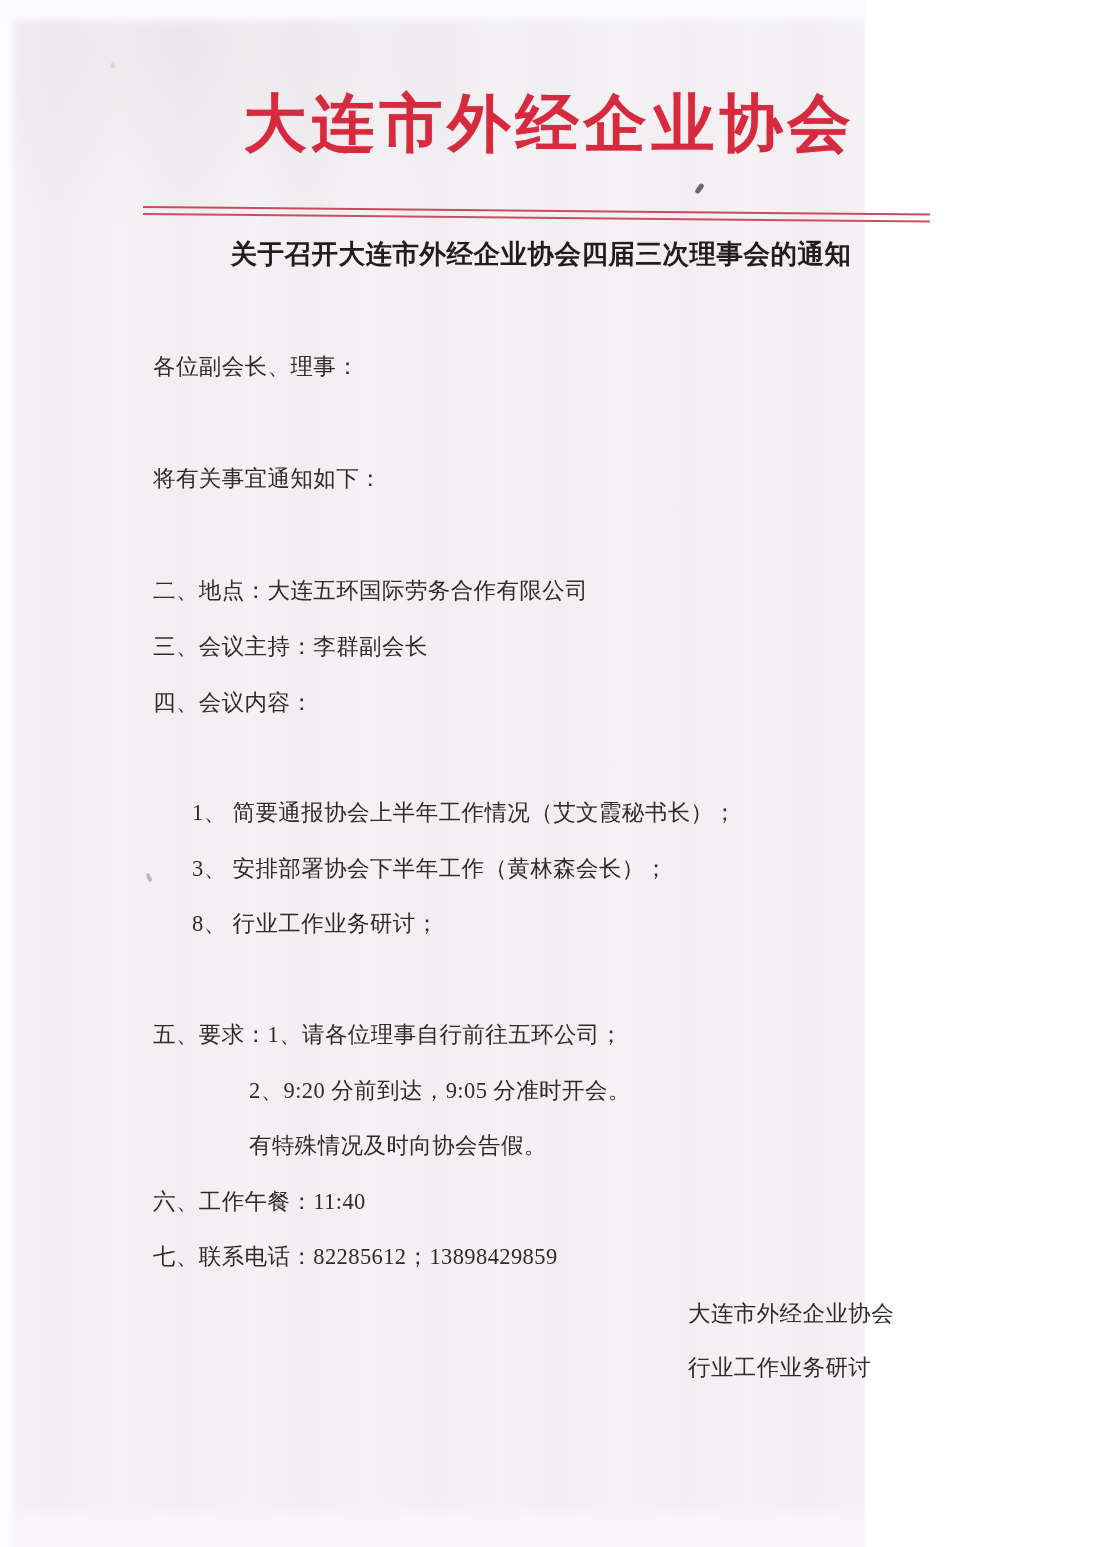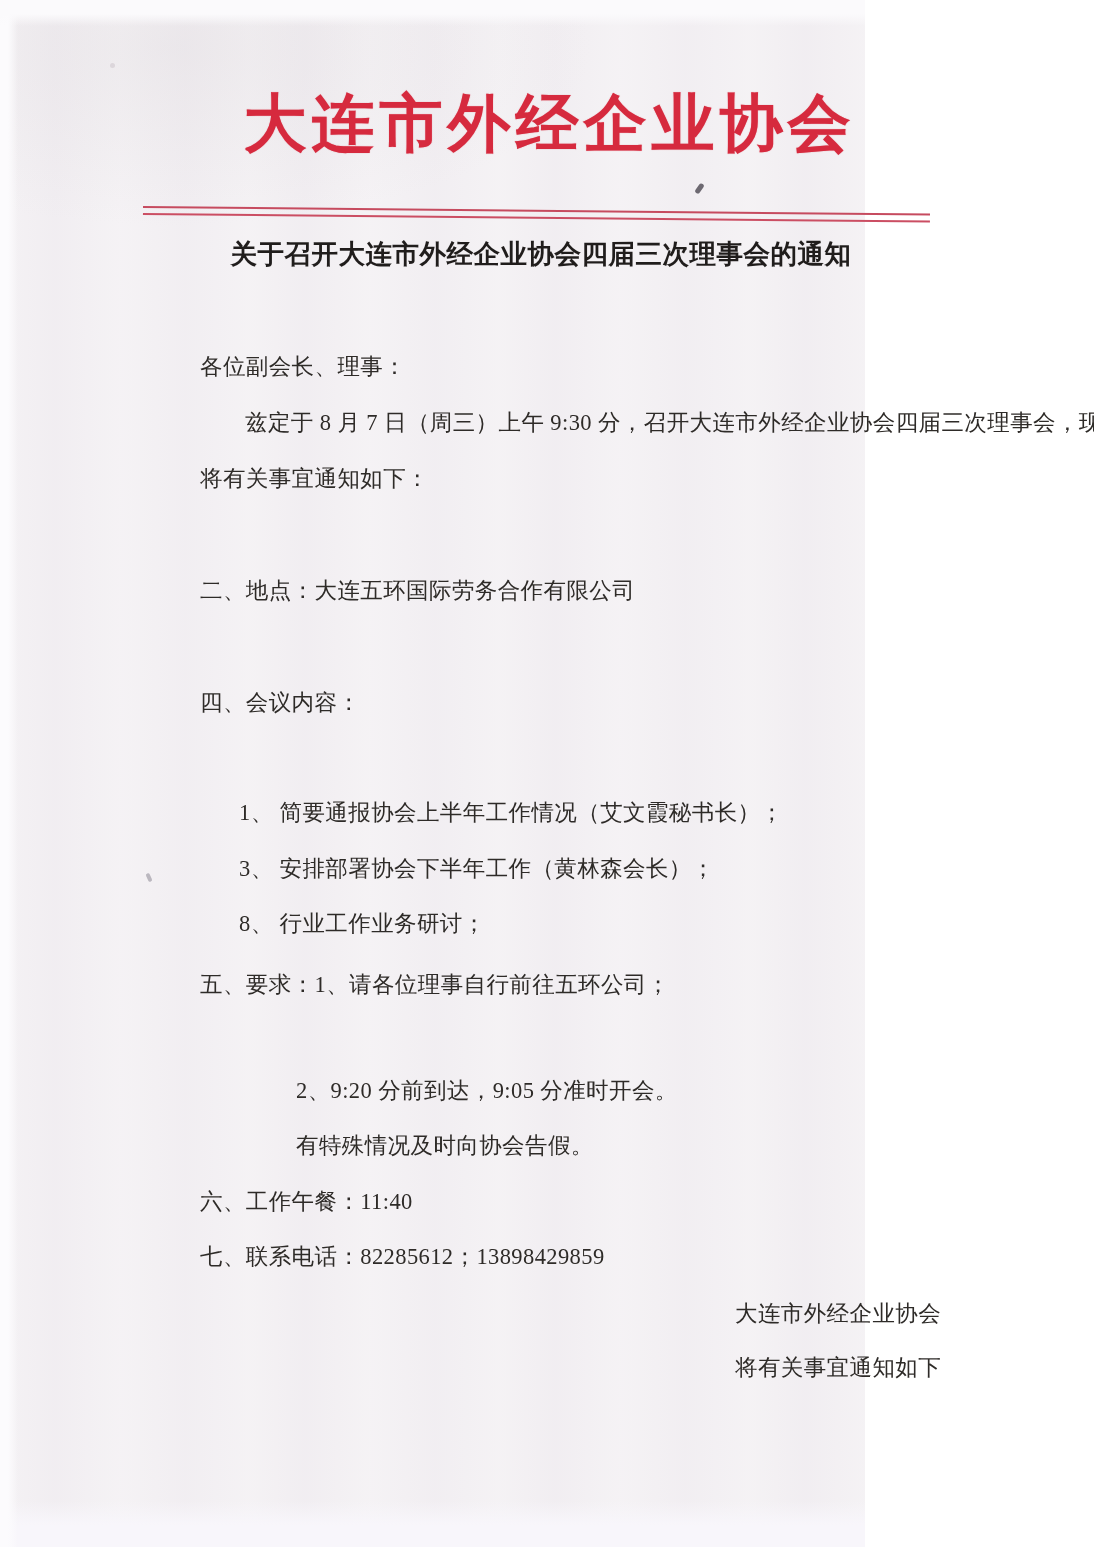"各位副会长、理事：" .line { margin-left: 47px -> none }
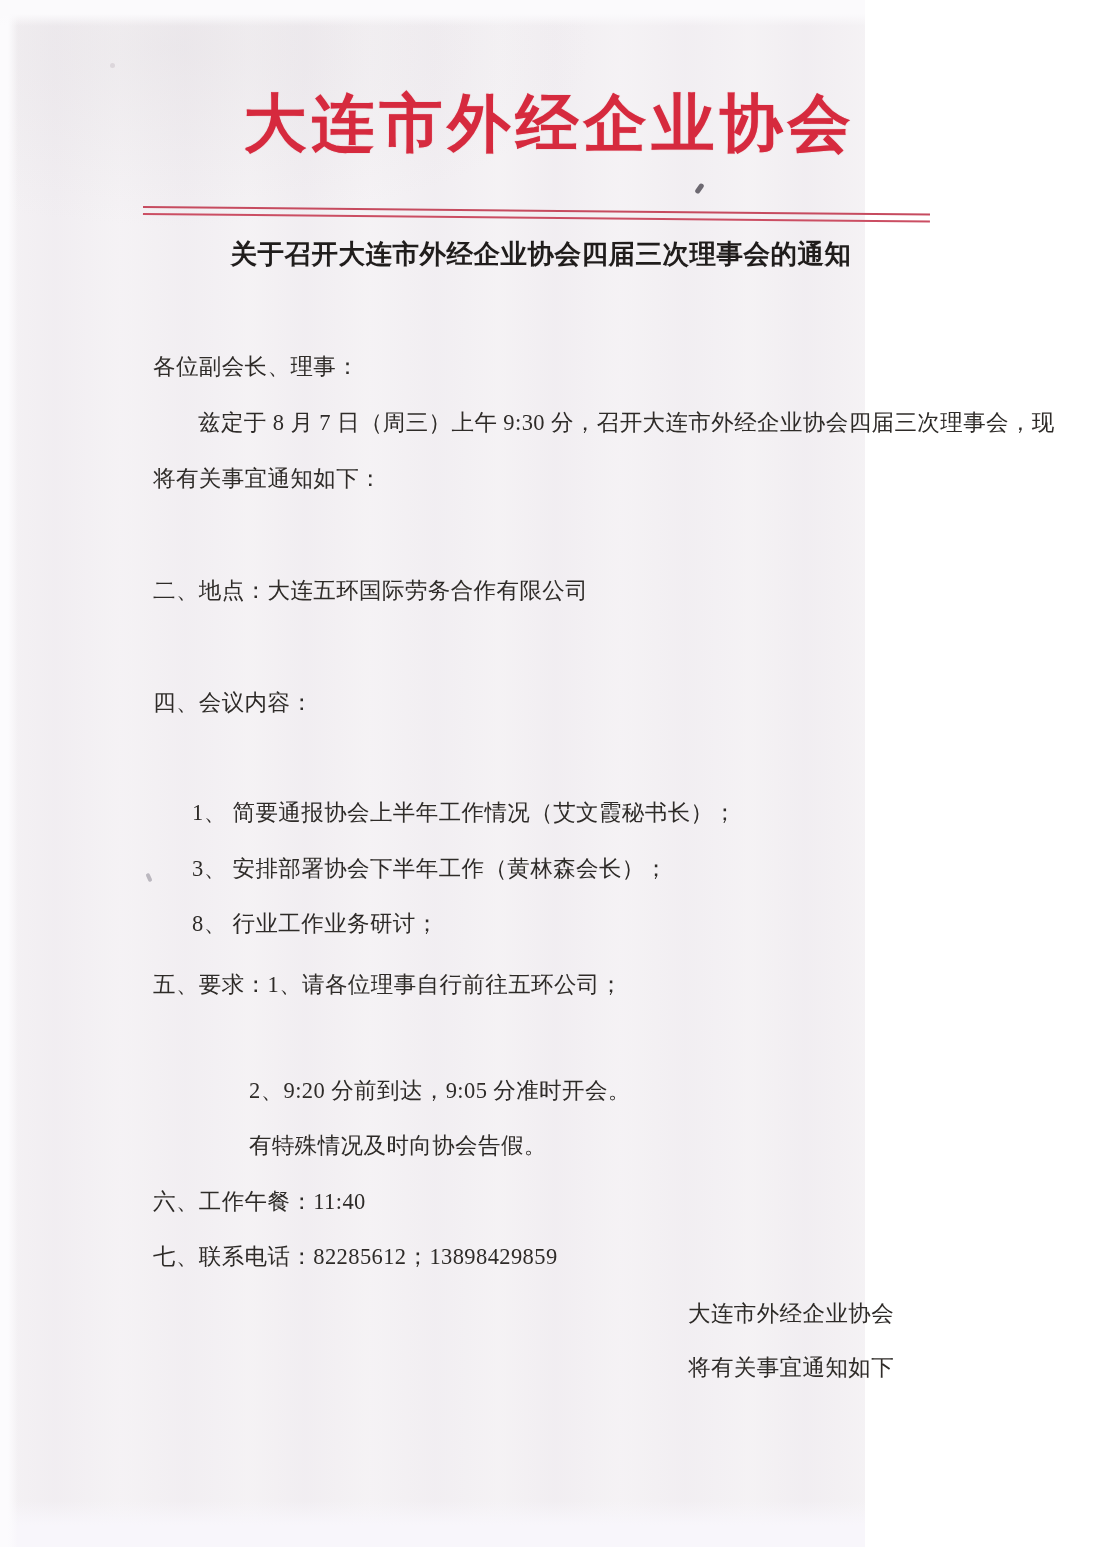"兹定于 8 月 7 日（周三）上午" div.line { html: <div>兹定于 8 月 7 日（周三）上午 9:30 分，召开大连市外经企业协会四届三次理事会，现</div> -> none }
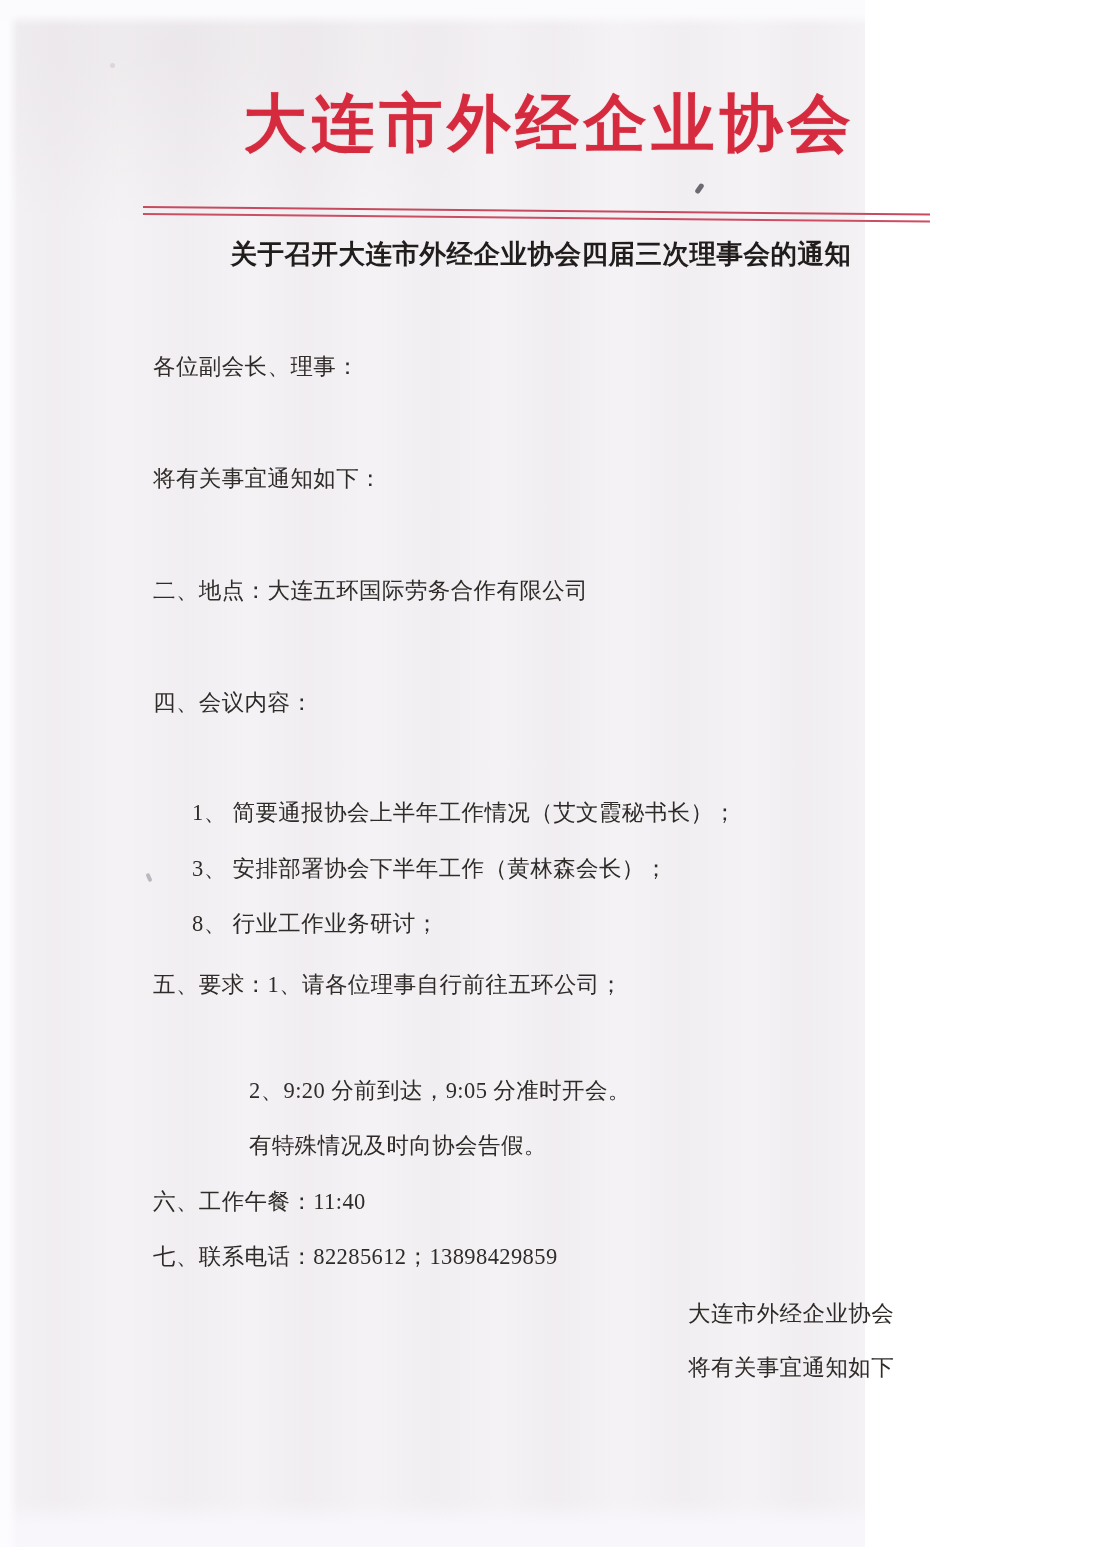"三、会议主持：李群副会长" div.line { html: none -> <div>三、会议主持：李群副会长</div> }
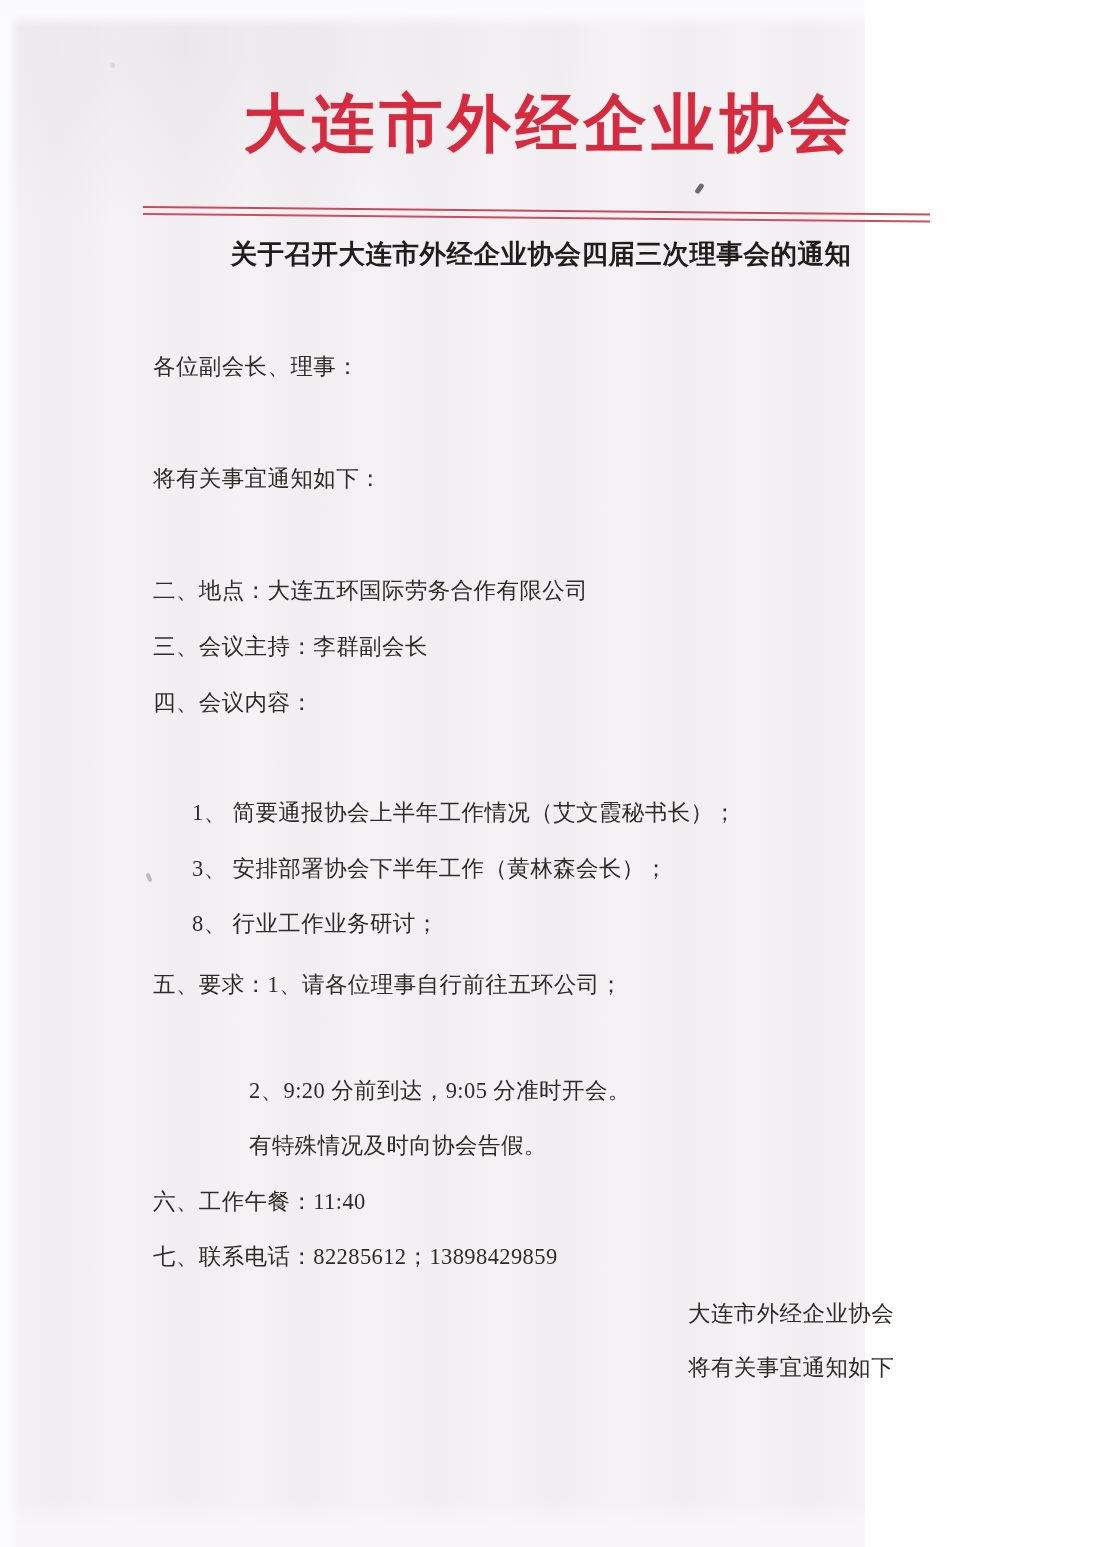"五、要求：1、请各位理事自行前往五环公司；" div.line { top: 969px -> 1019px }
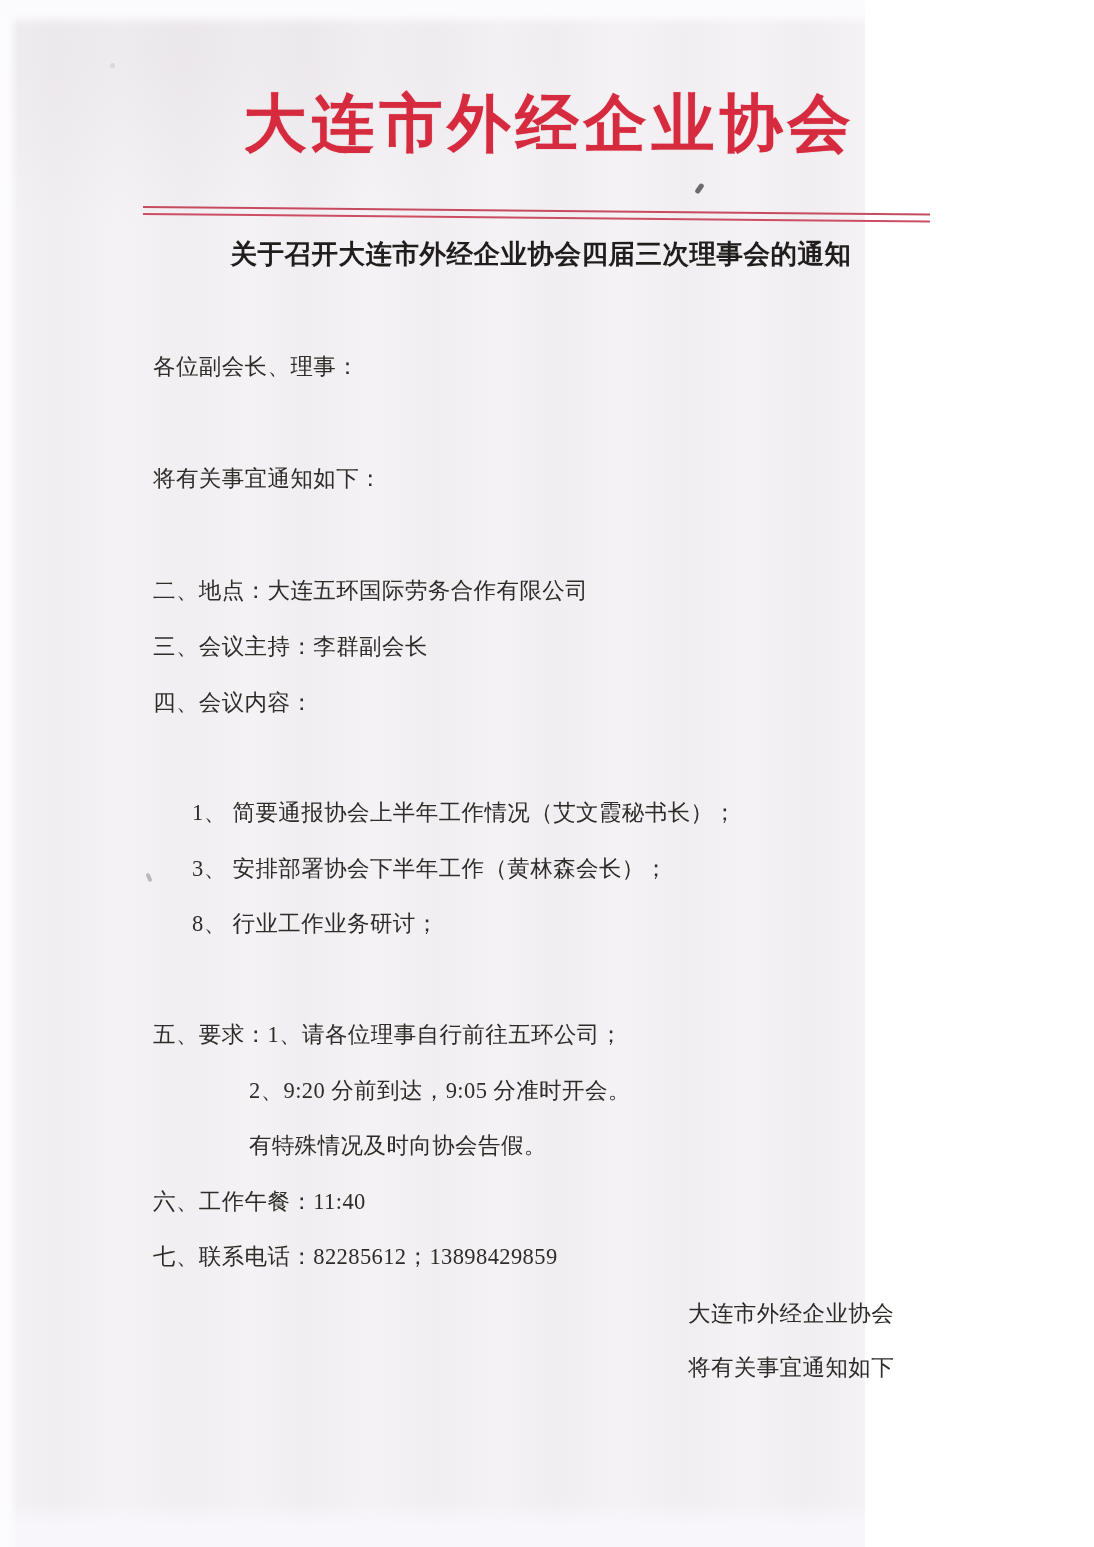"将有关事宜通知如下" div.line { text: 将有关事宜通知如下 -> 行业工作业务研讨 }
